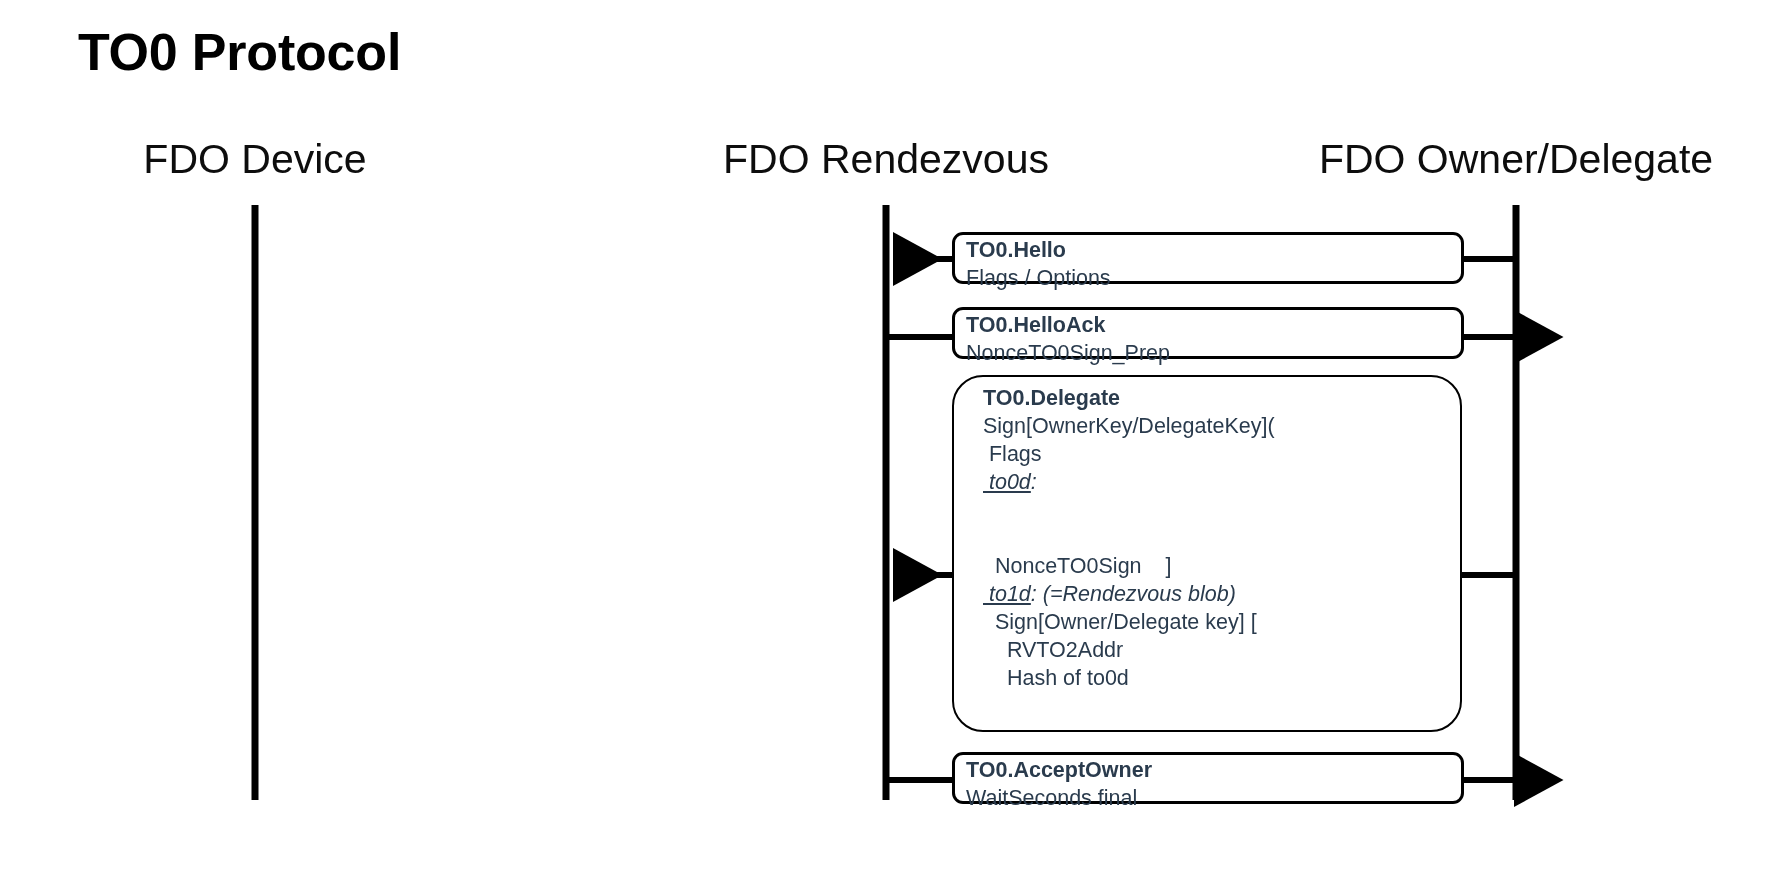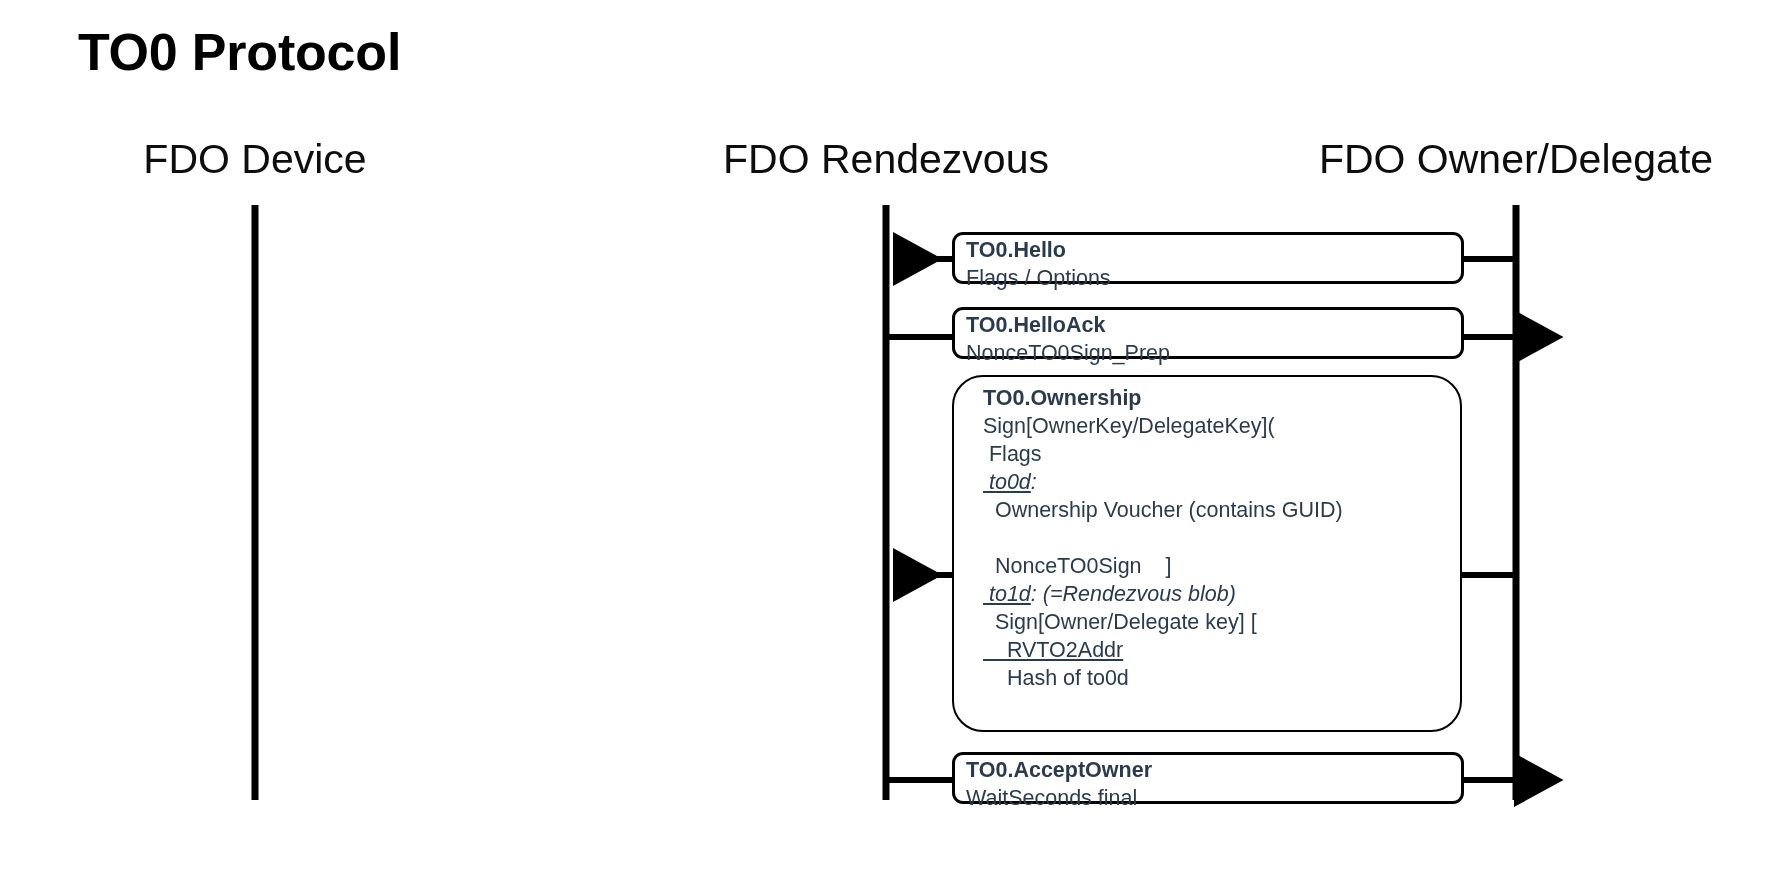"TO0.Ownership" div.msg-text { text: TO0.Ownership -> TO0.Delegate }
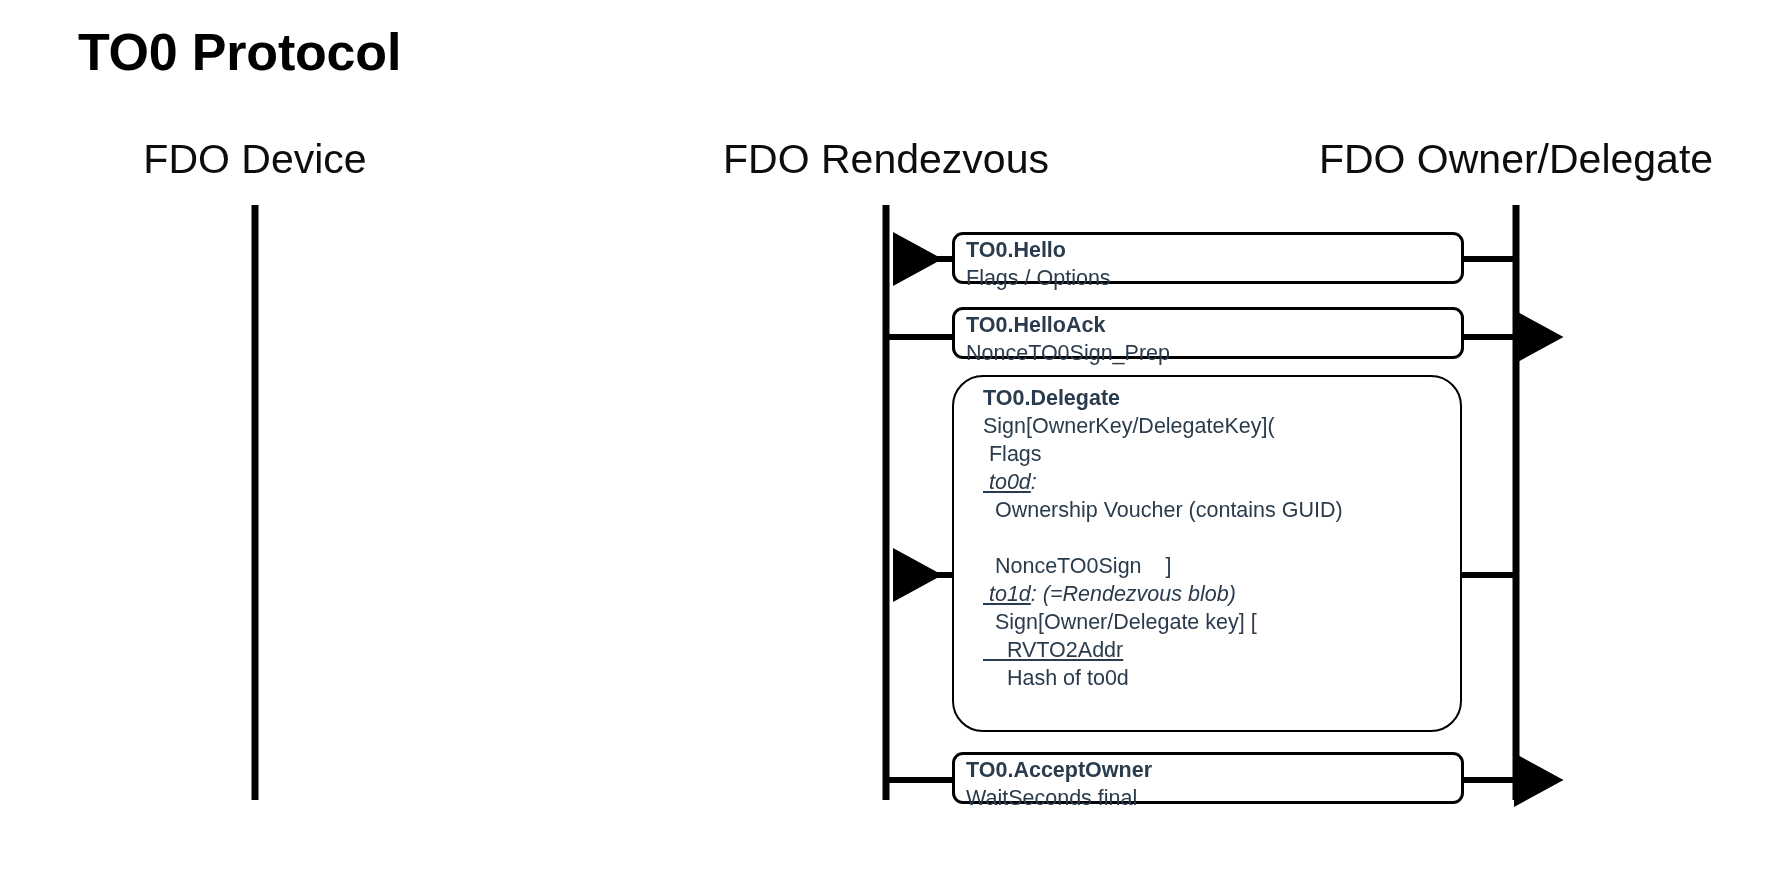"Ownership Voucher (contains GUID)" div.msg-text { html: <div> Ownership Voucher (contains GUID)</div> -> none }
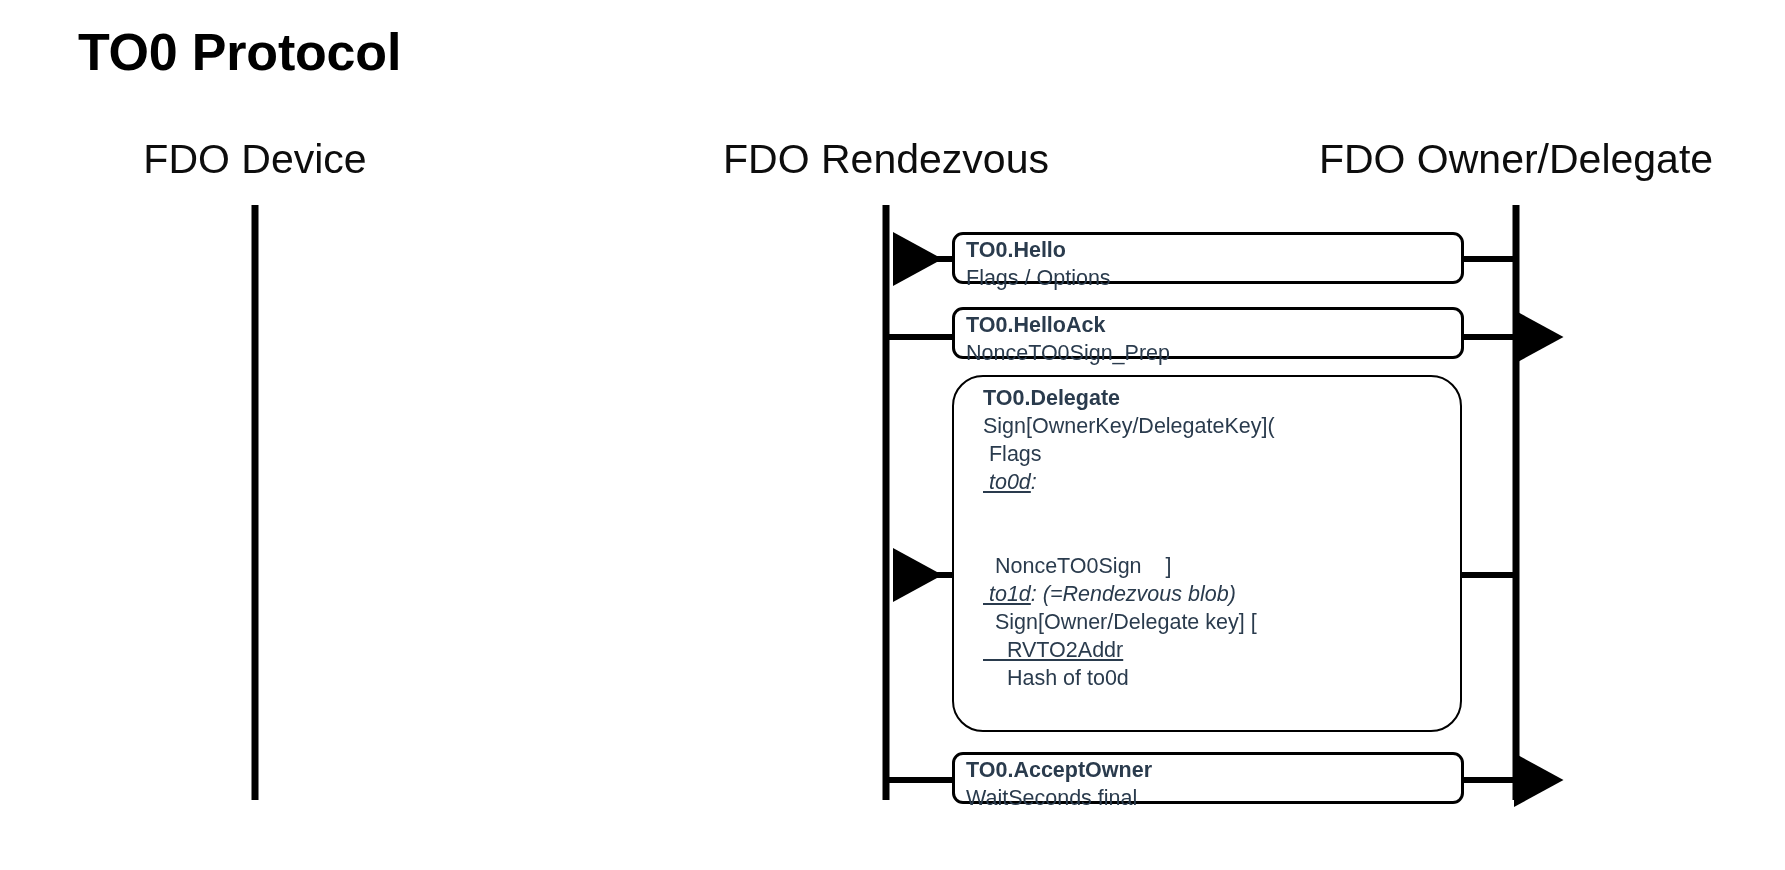"RVTO2Addr" div.msg-text { text-decoration: underline -> none }
